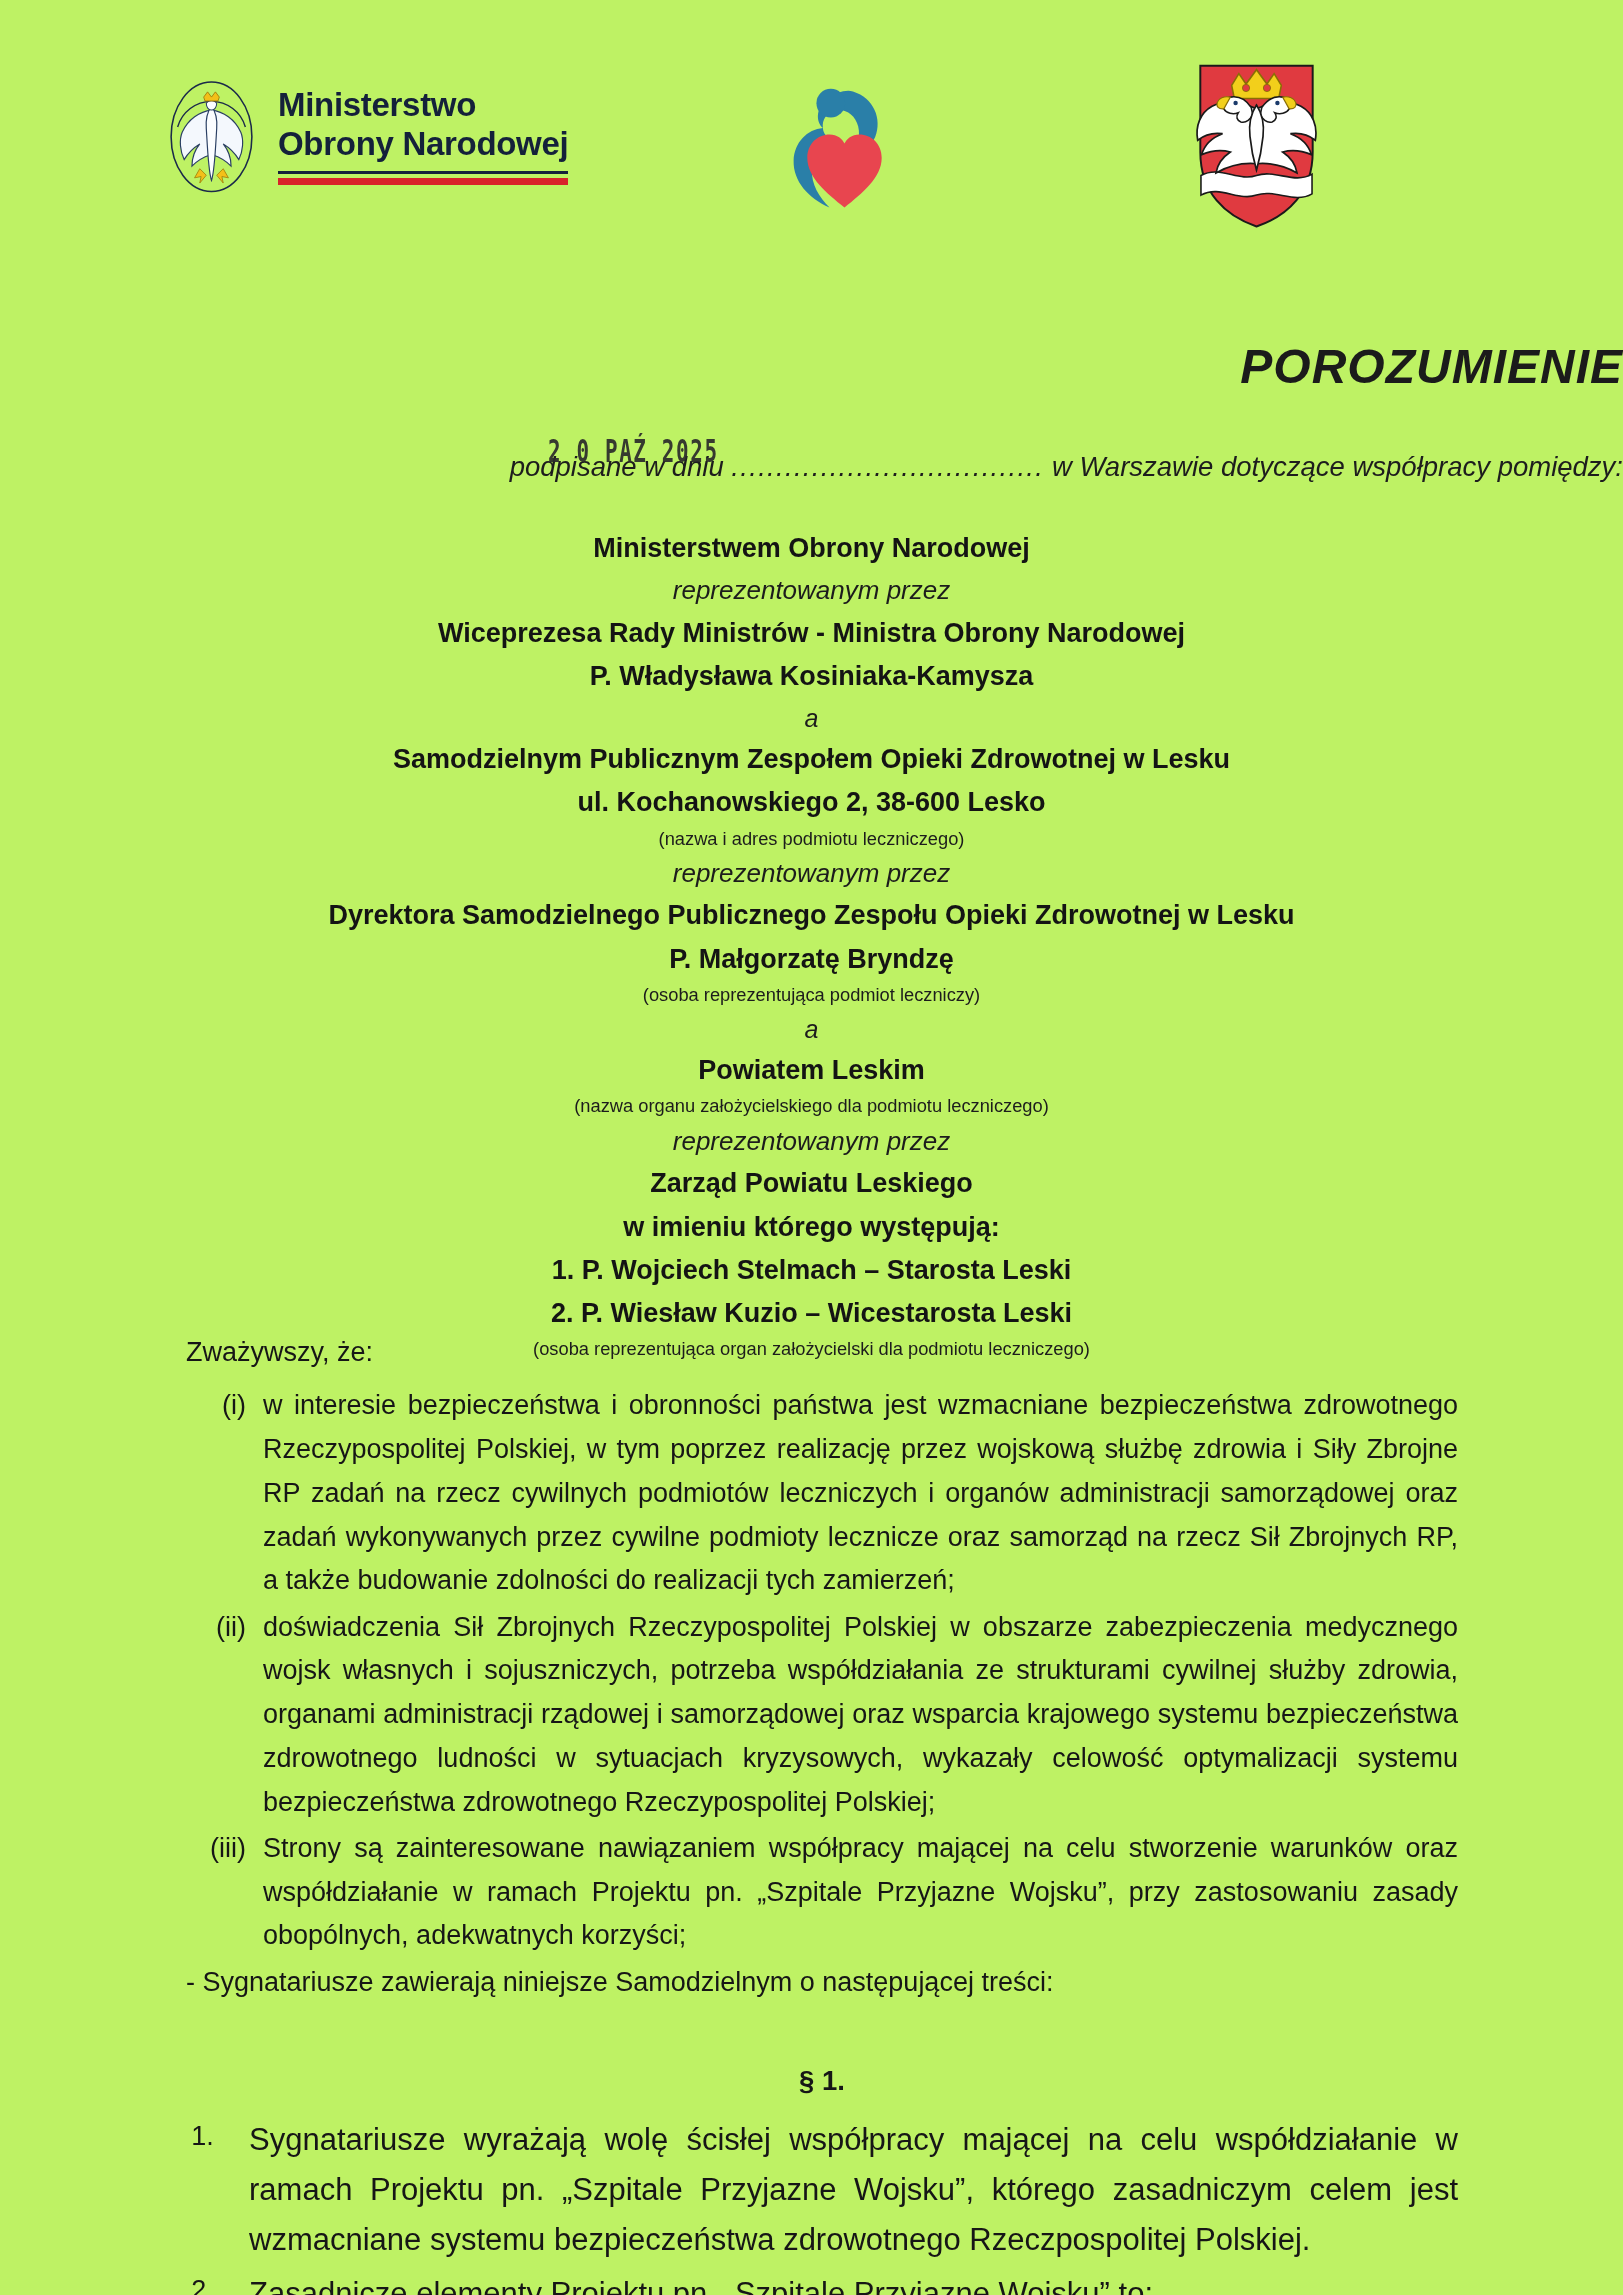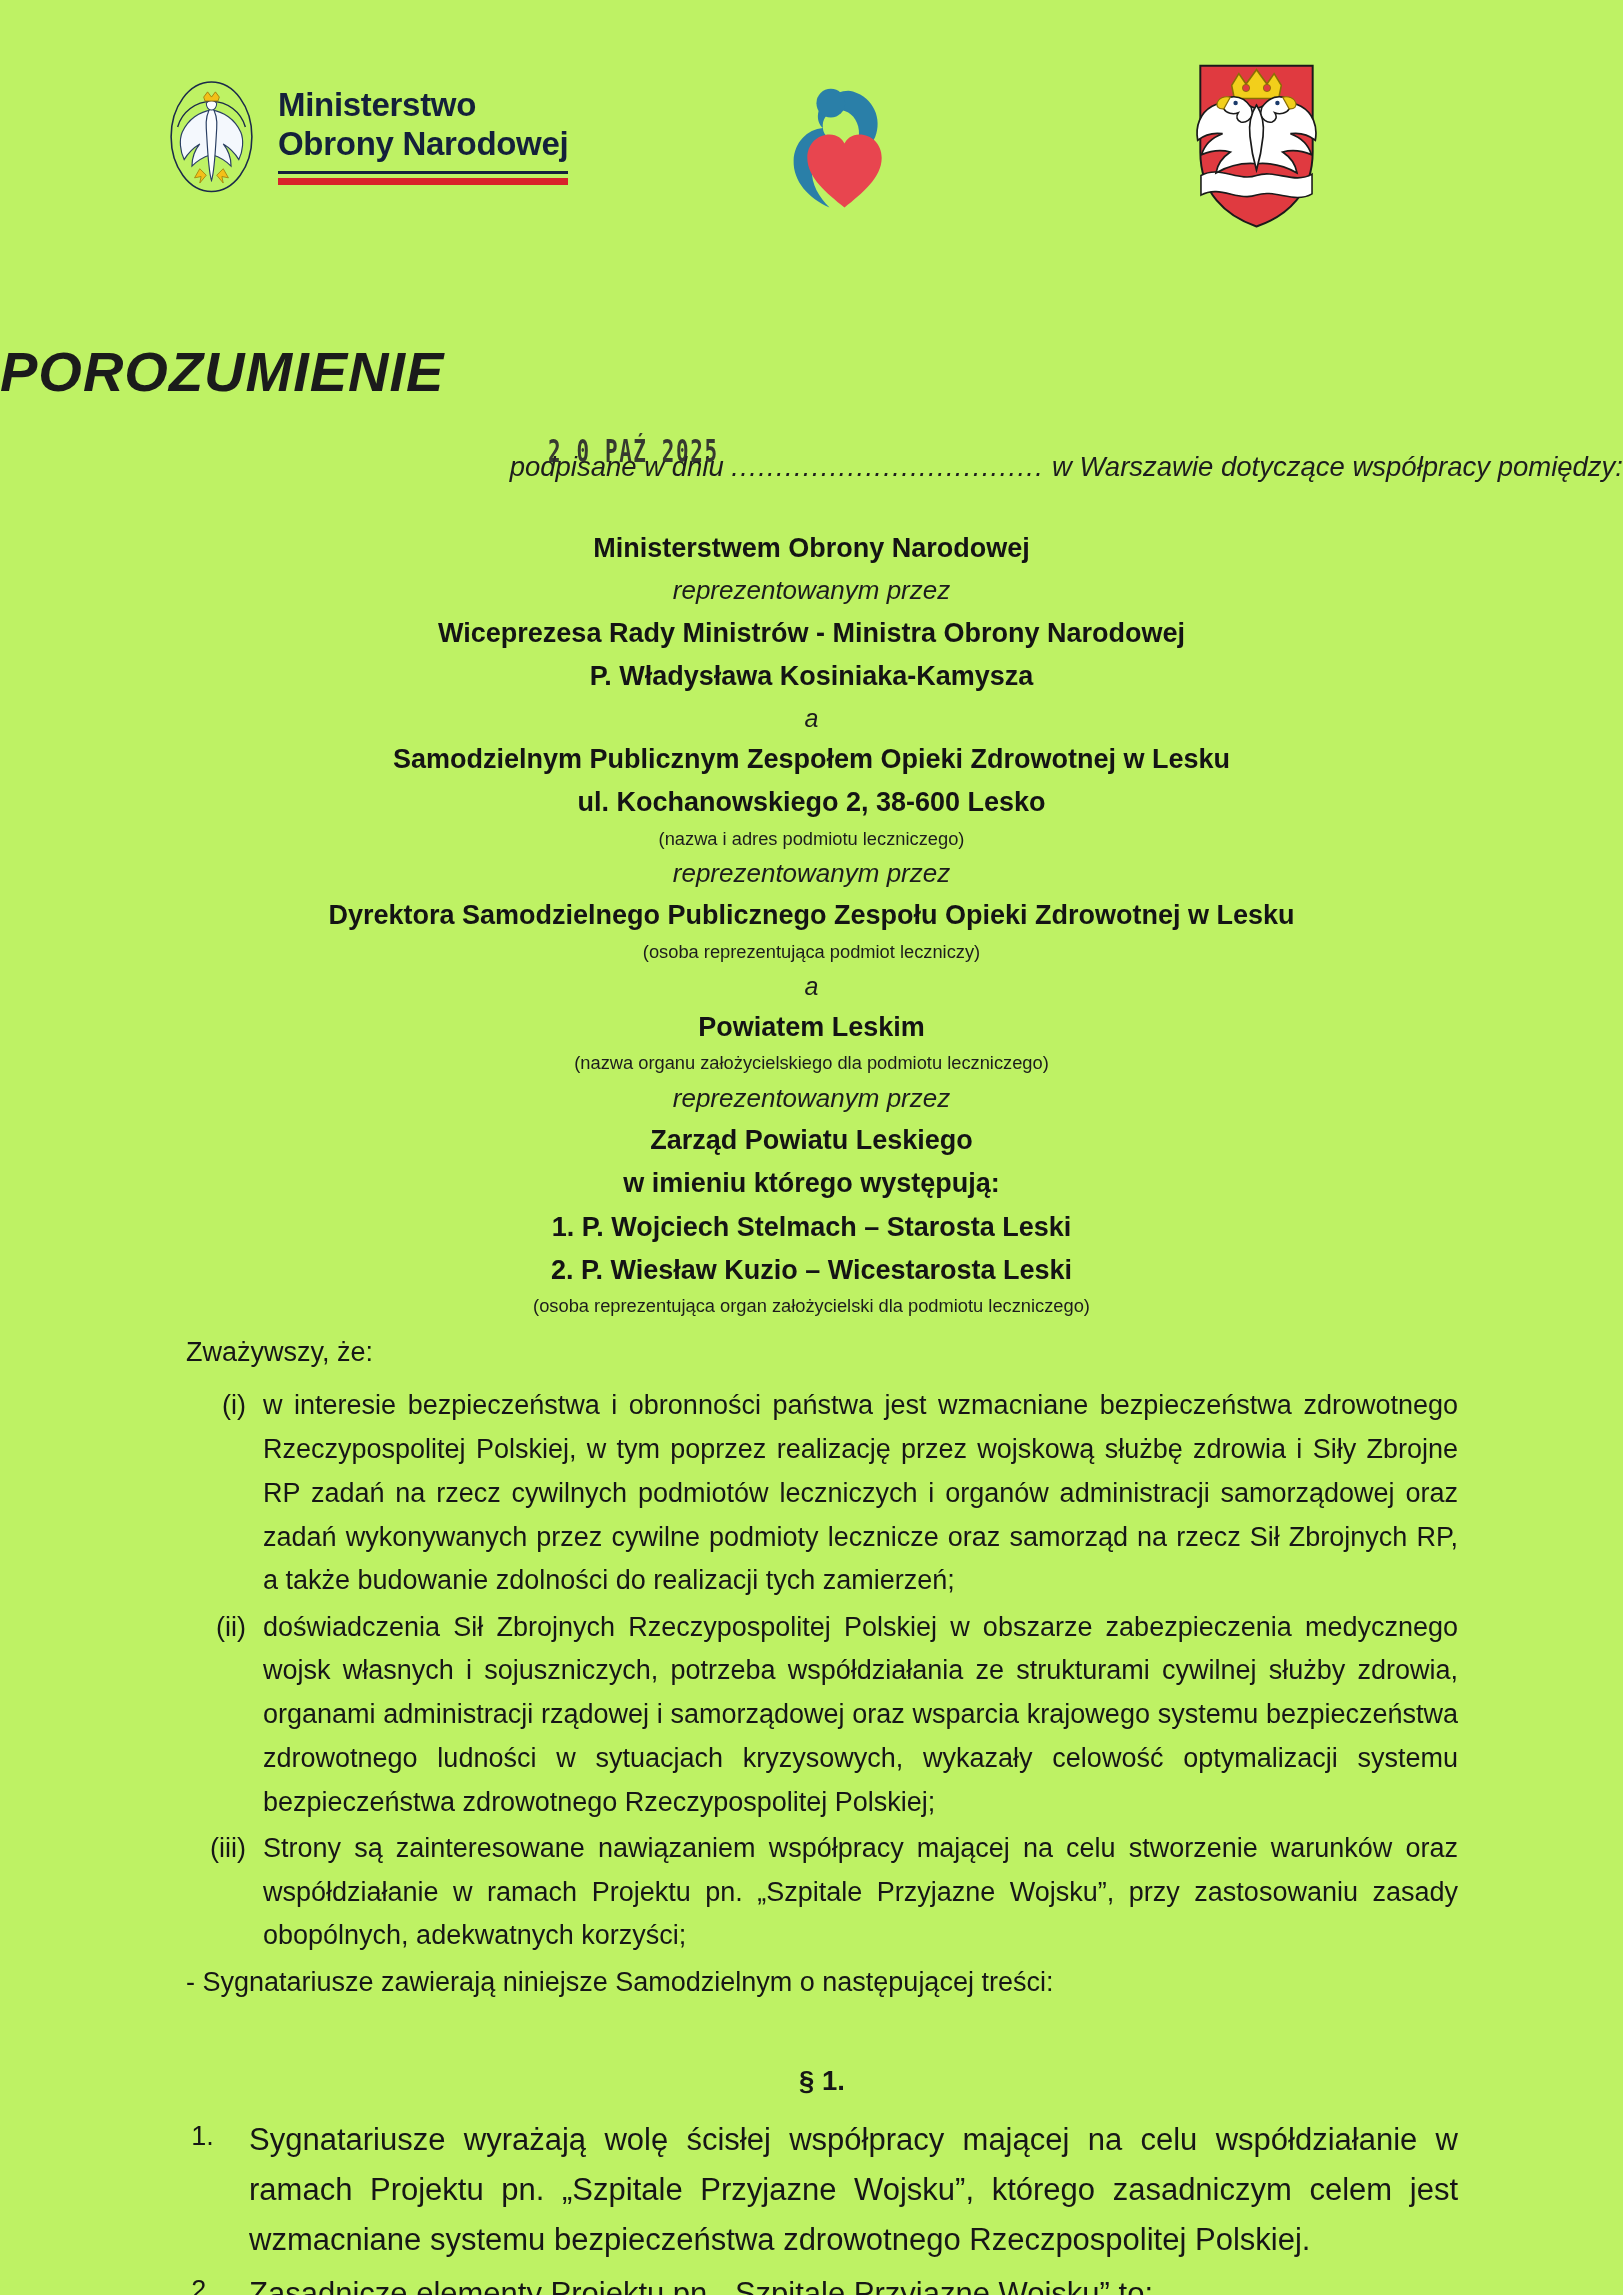"POROZUMIENIE" .doc-title { font-size: 56px -> 48px; text-align: left -> right }
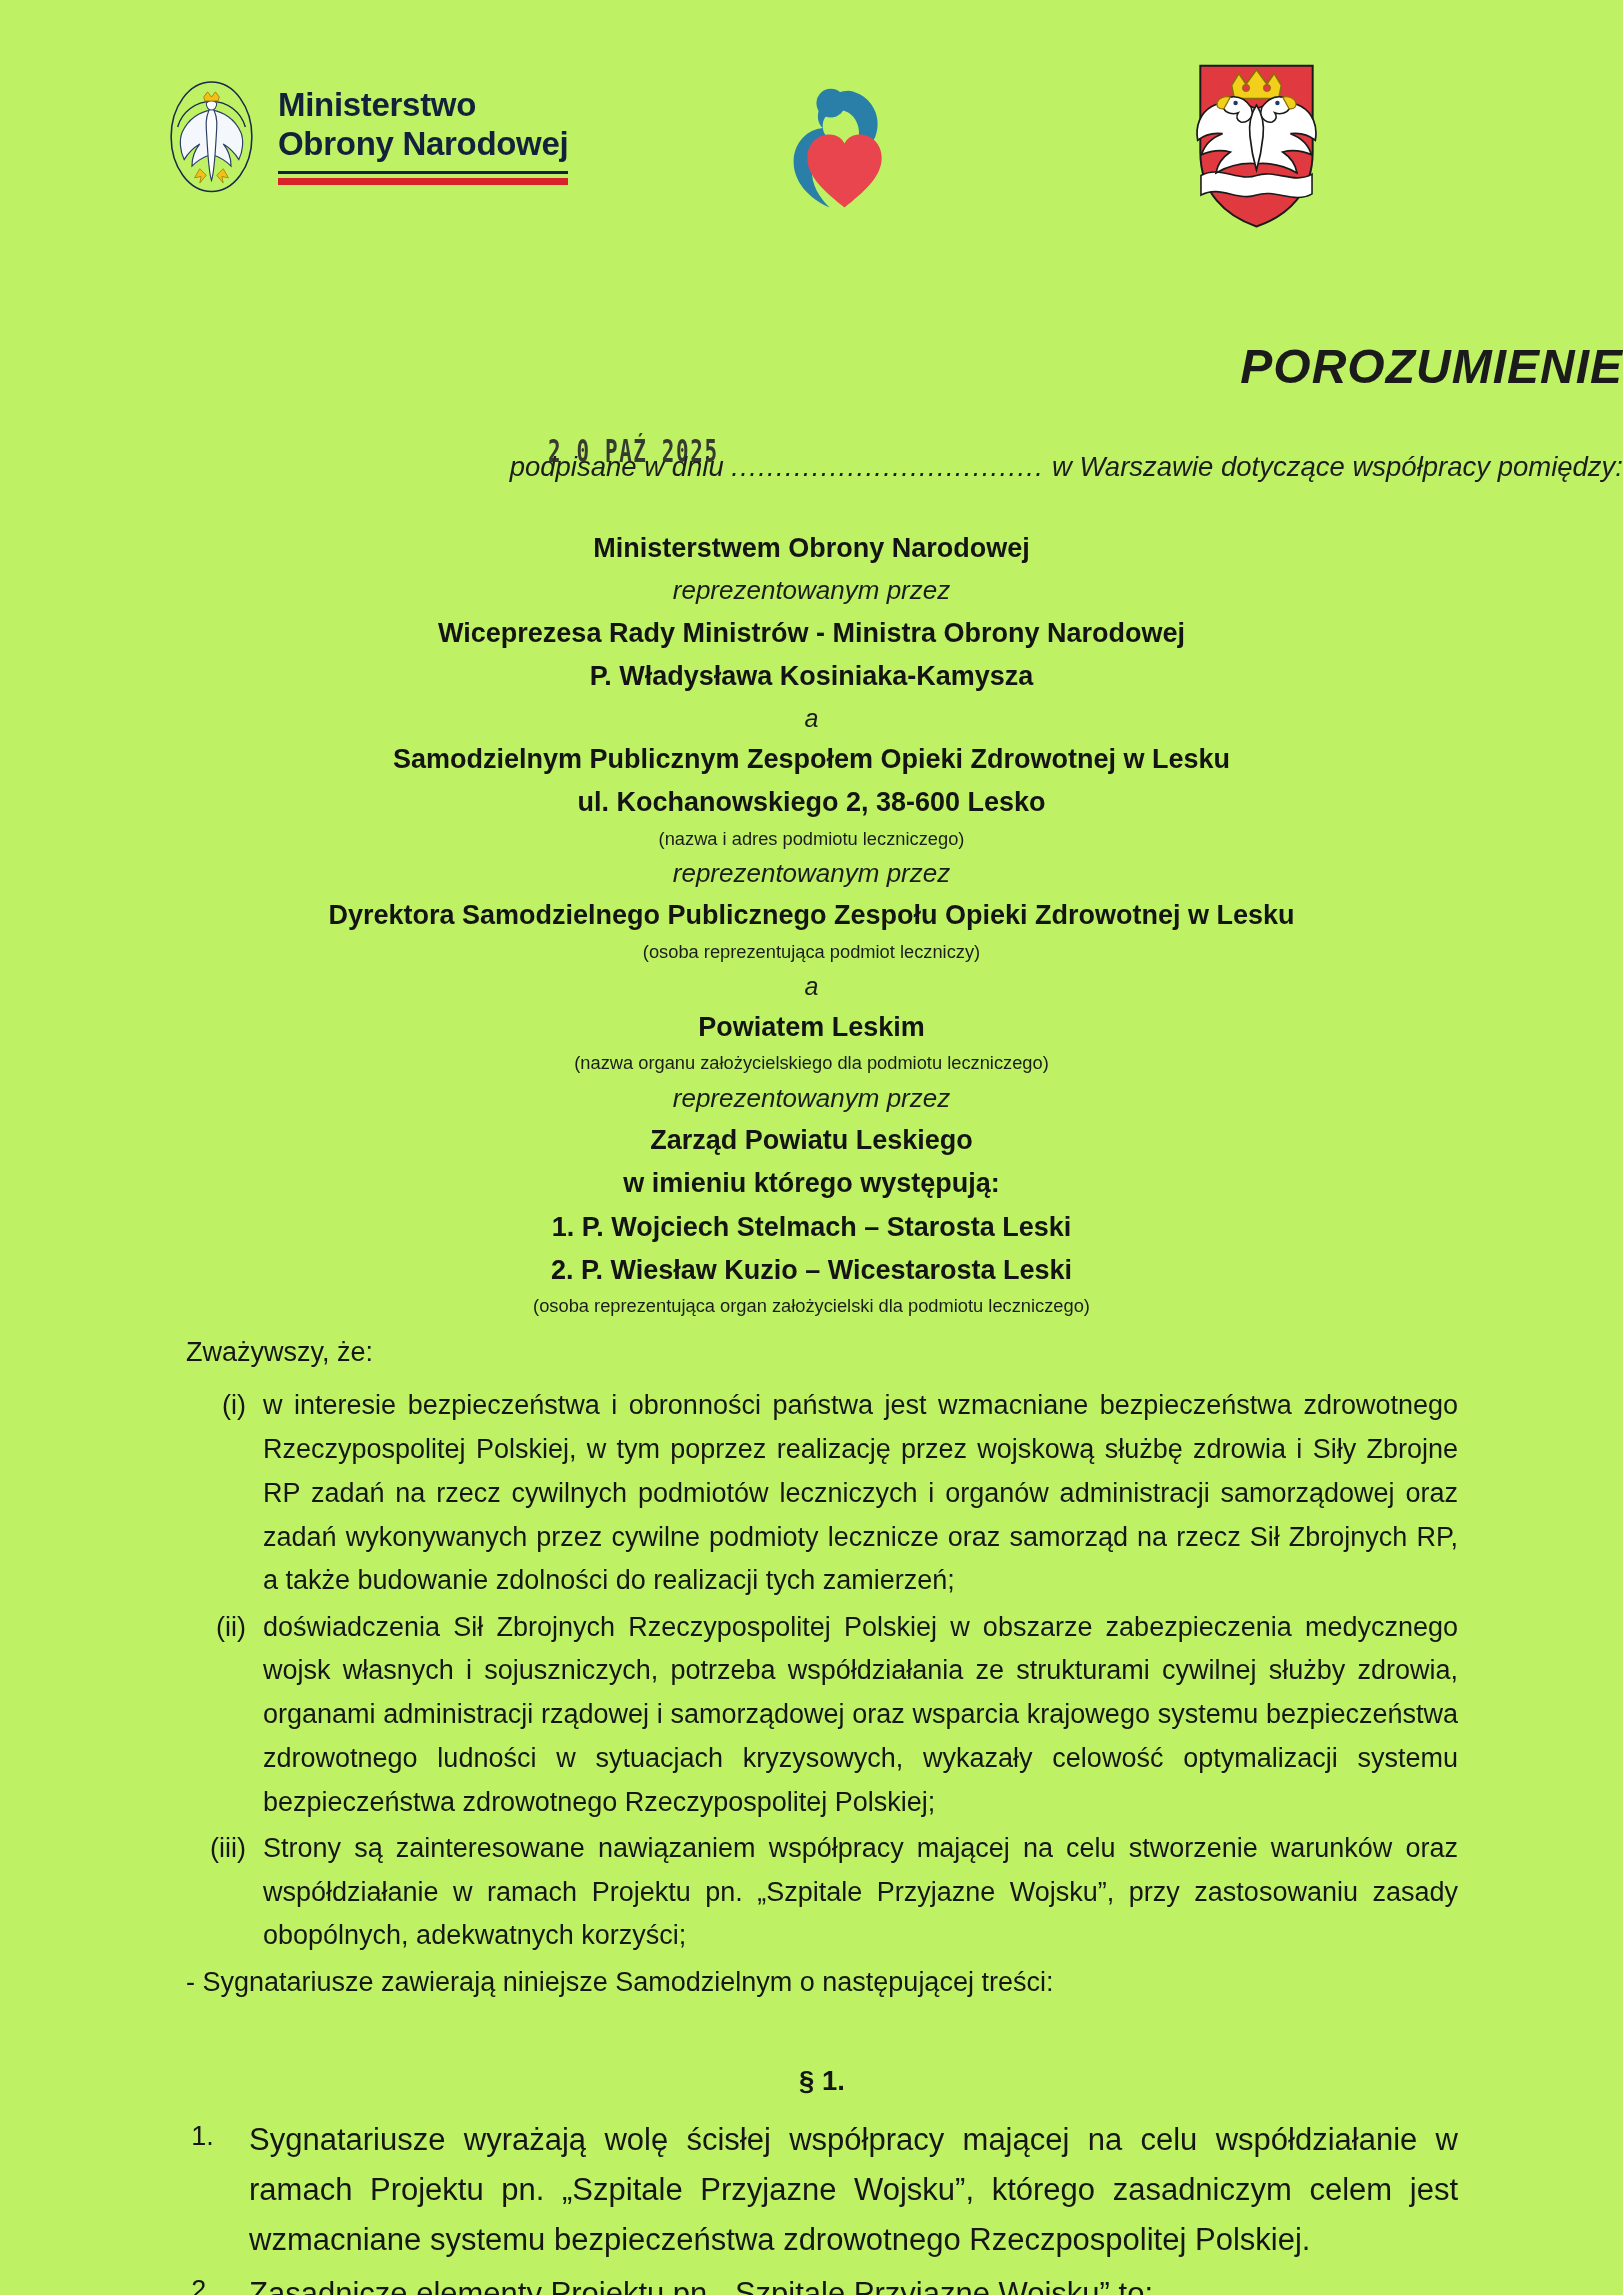"P. Małgorzatę Bryndzę" div.p-bold { html: none -> <div>P. Małgorzatę Bryndzę</div> }
